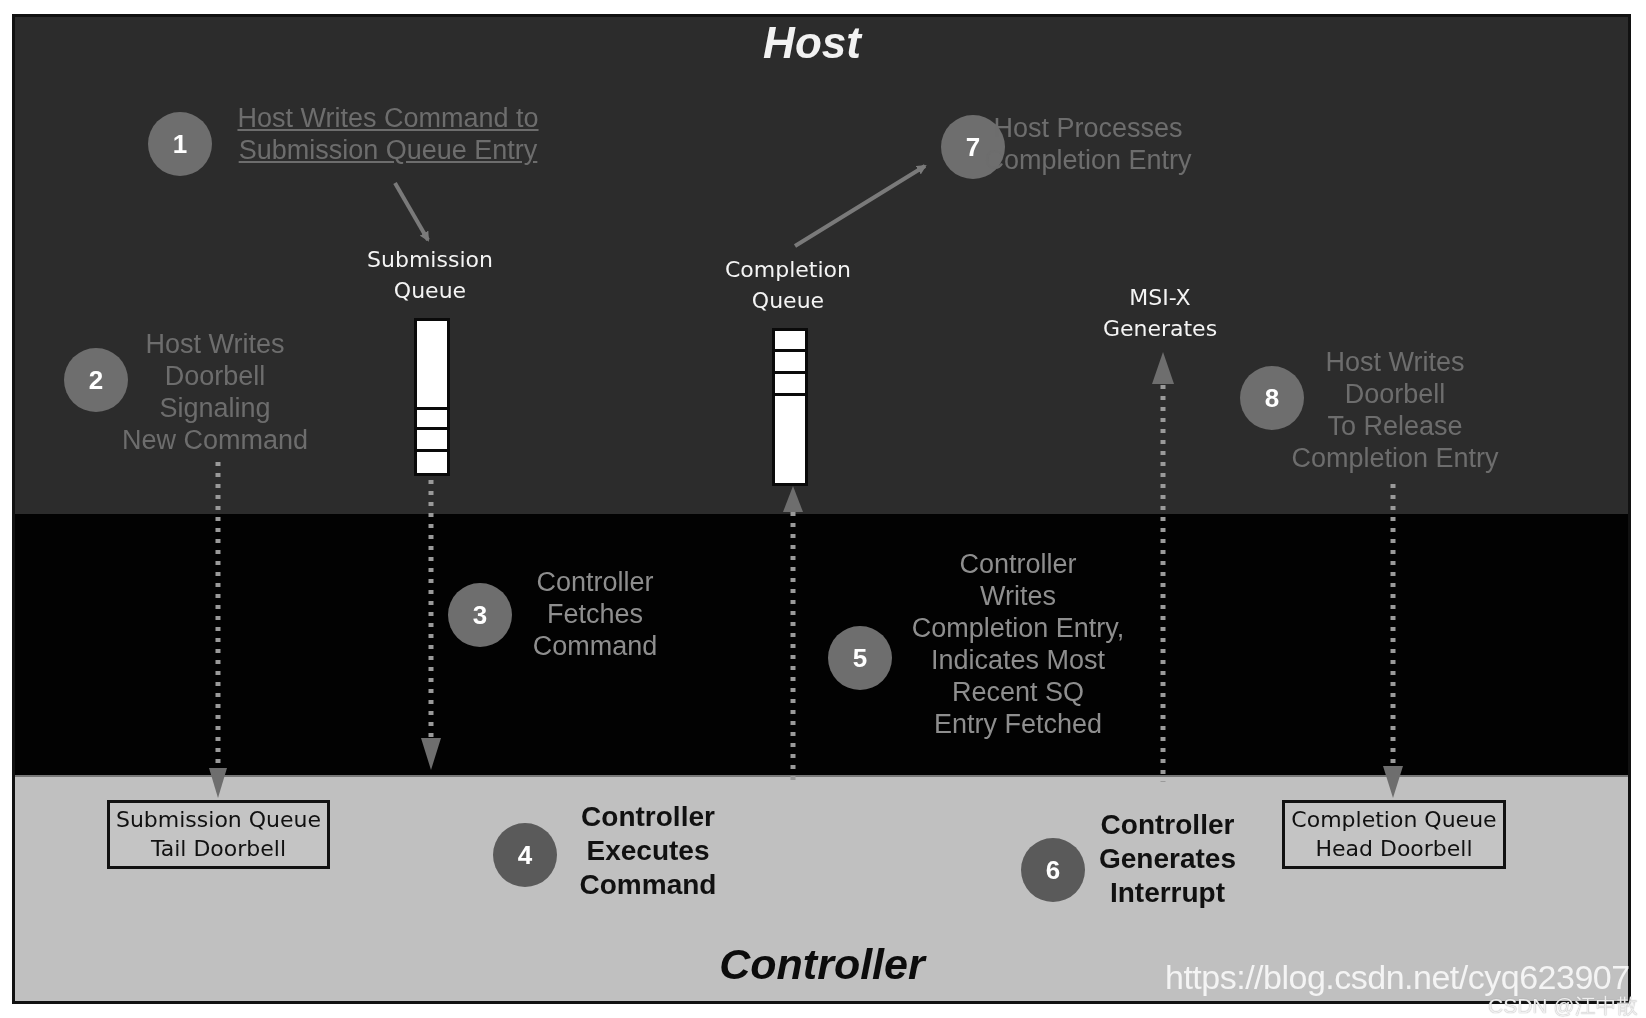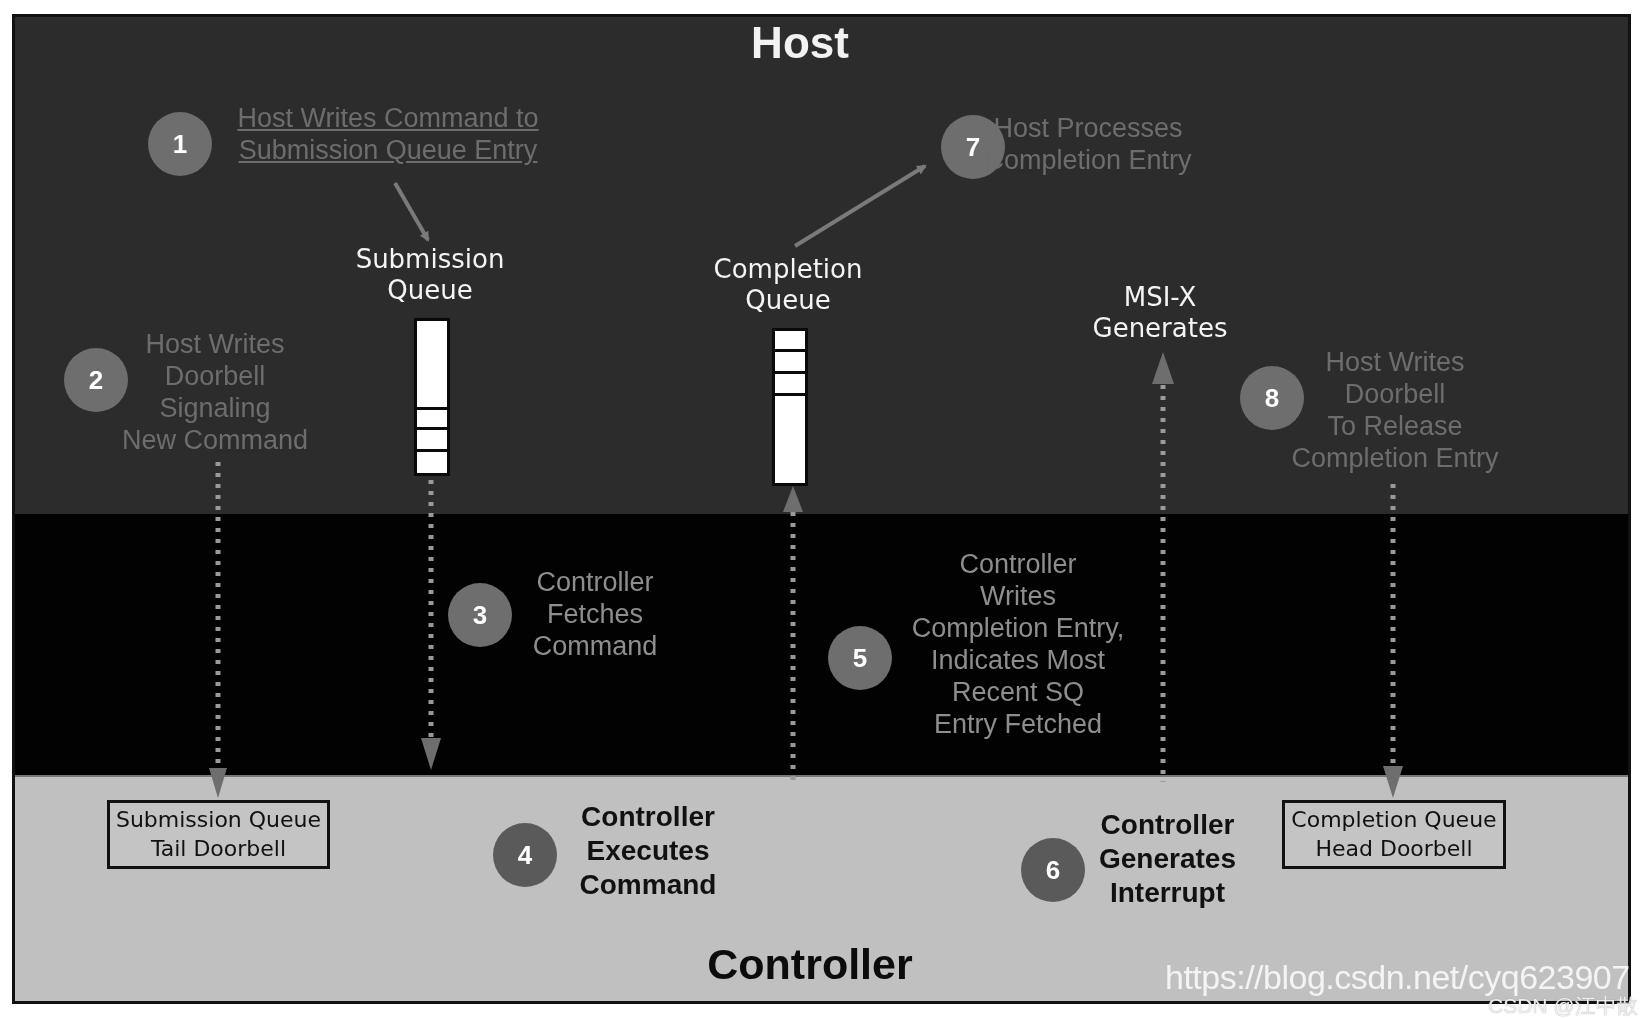"Host" .title { font-style: none -> italic; margin-left: none -> 12px }
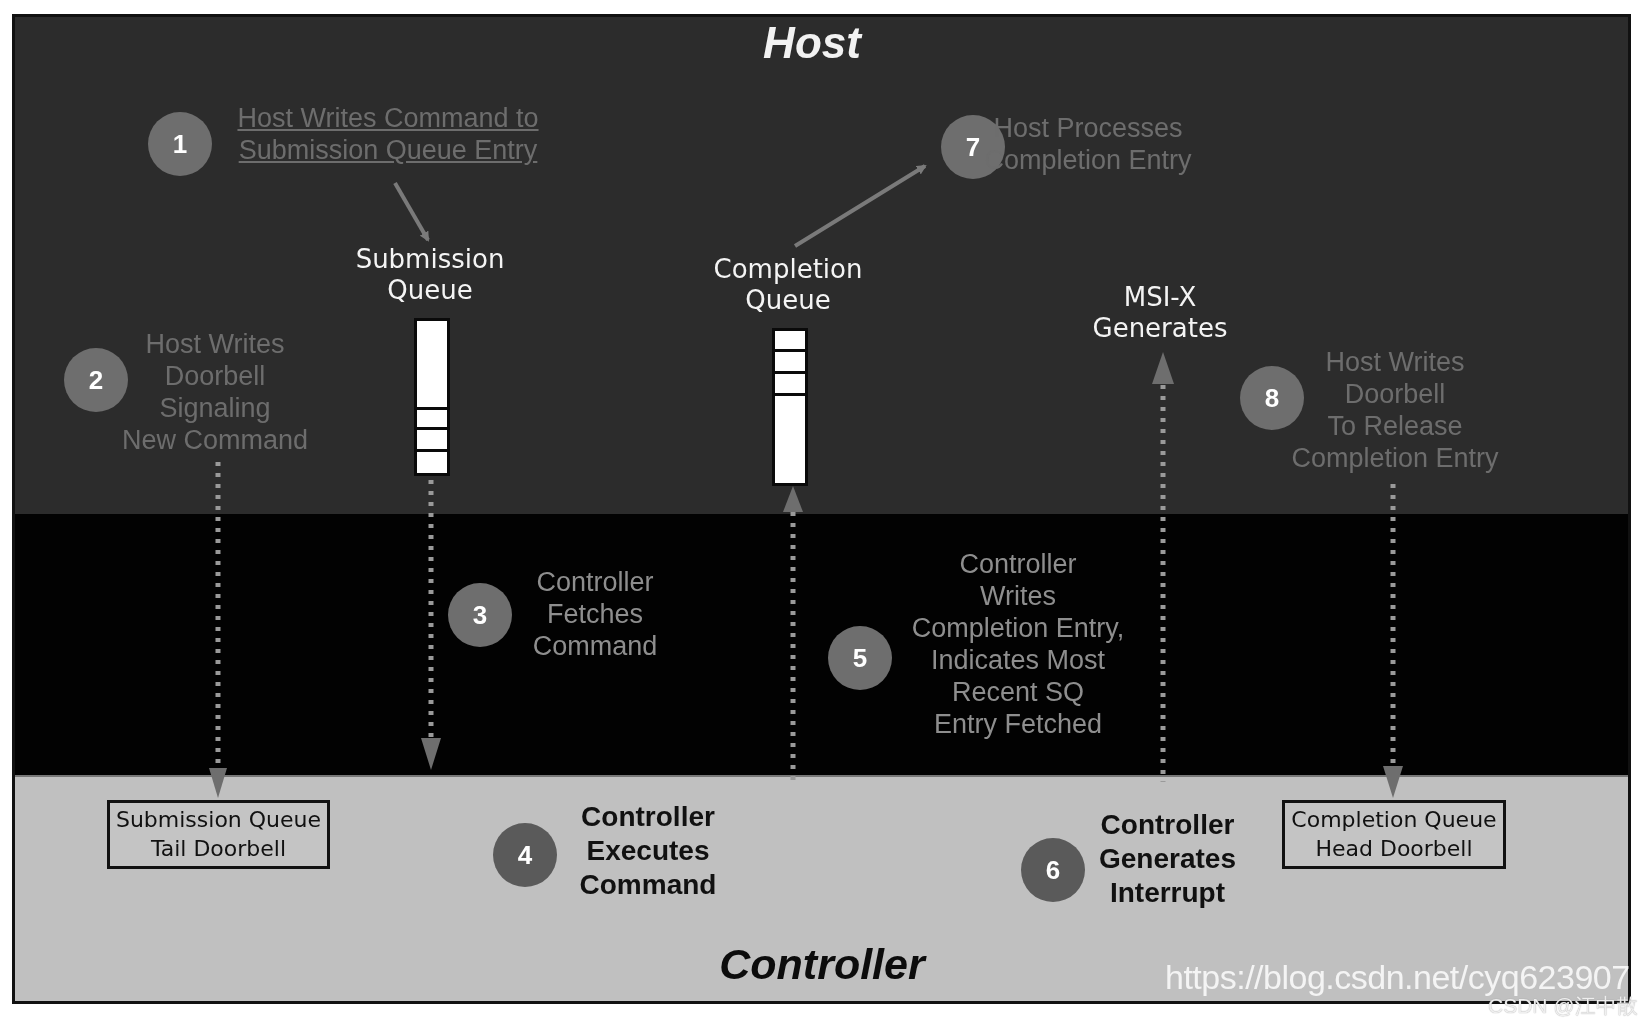"Submission" .label-white { font-size: 26px -> 22px }
